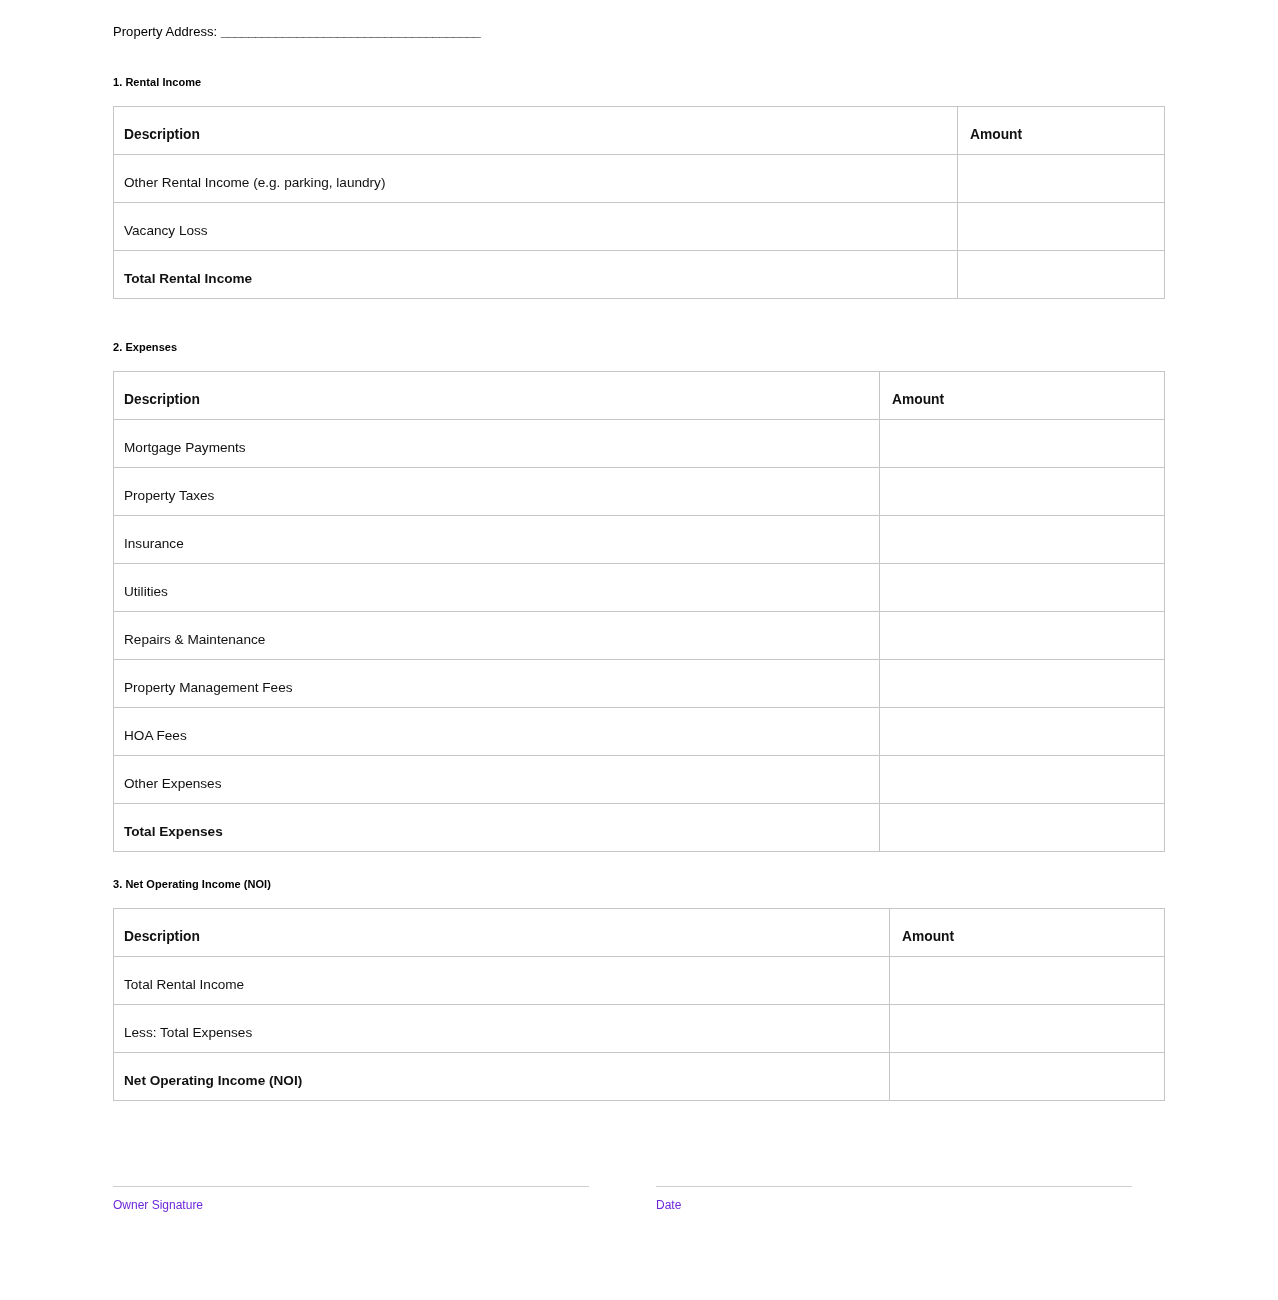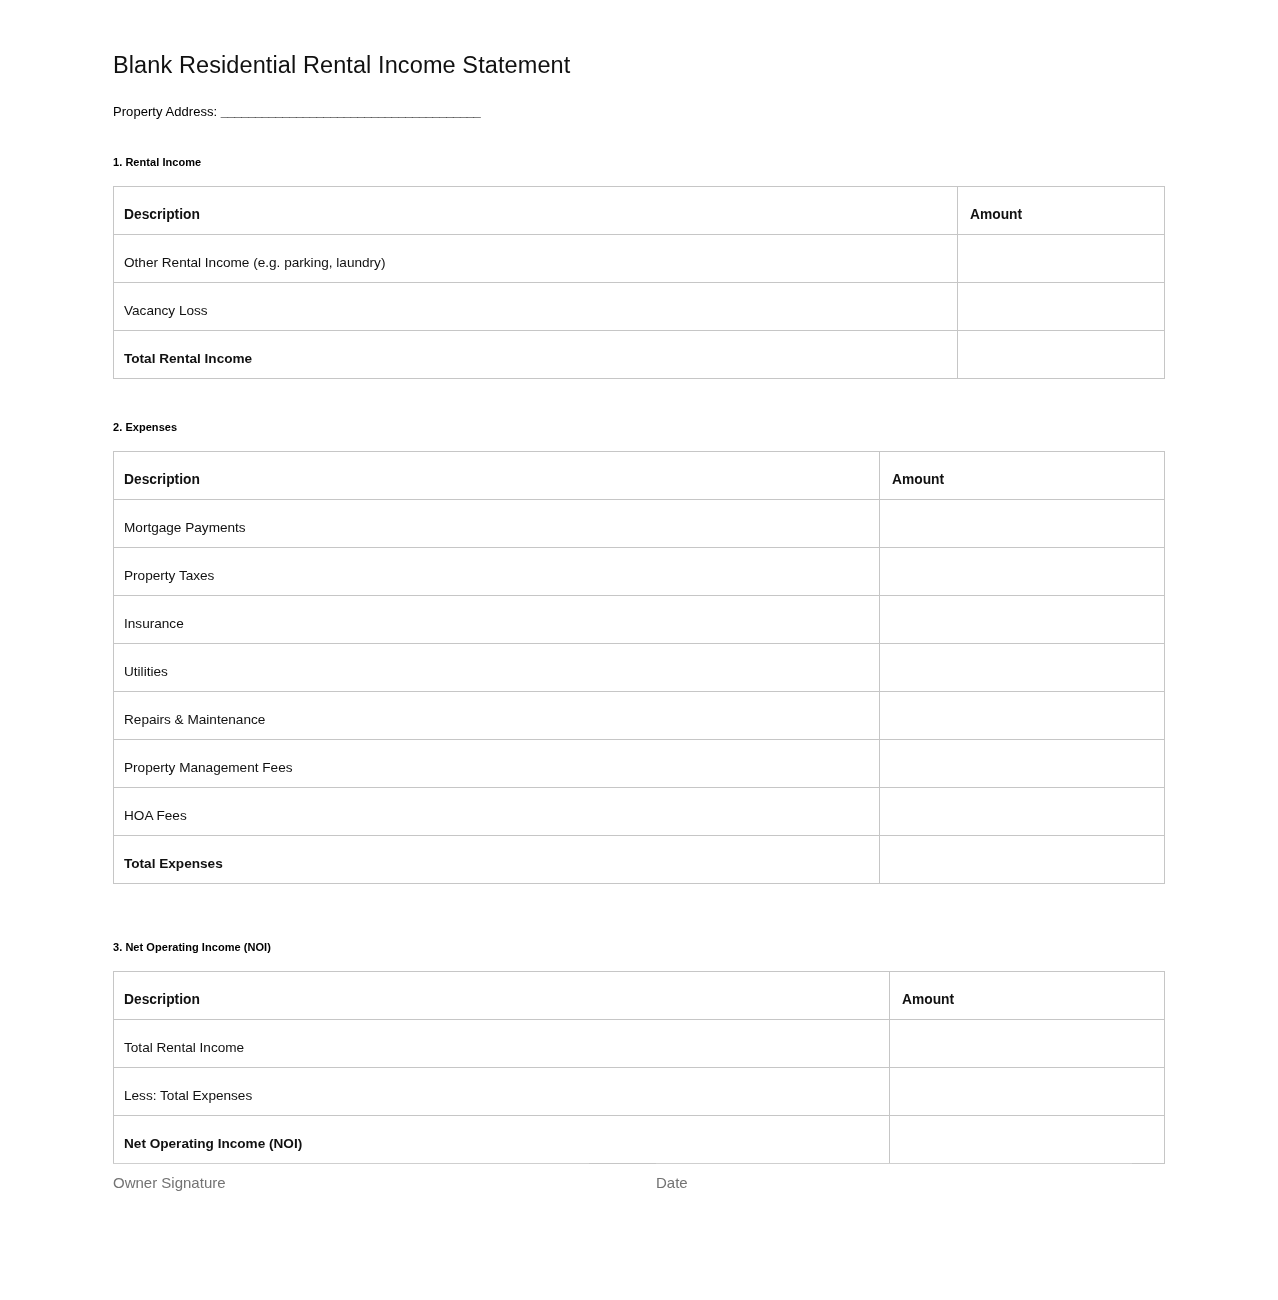"Blank Residential Rental Income" h1.doc-title { html: <h1>Blank Residential Rental Income Statement</h1> -> none }
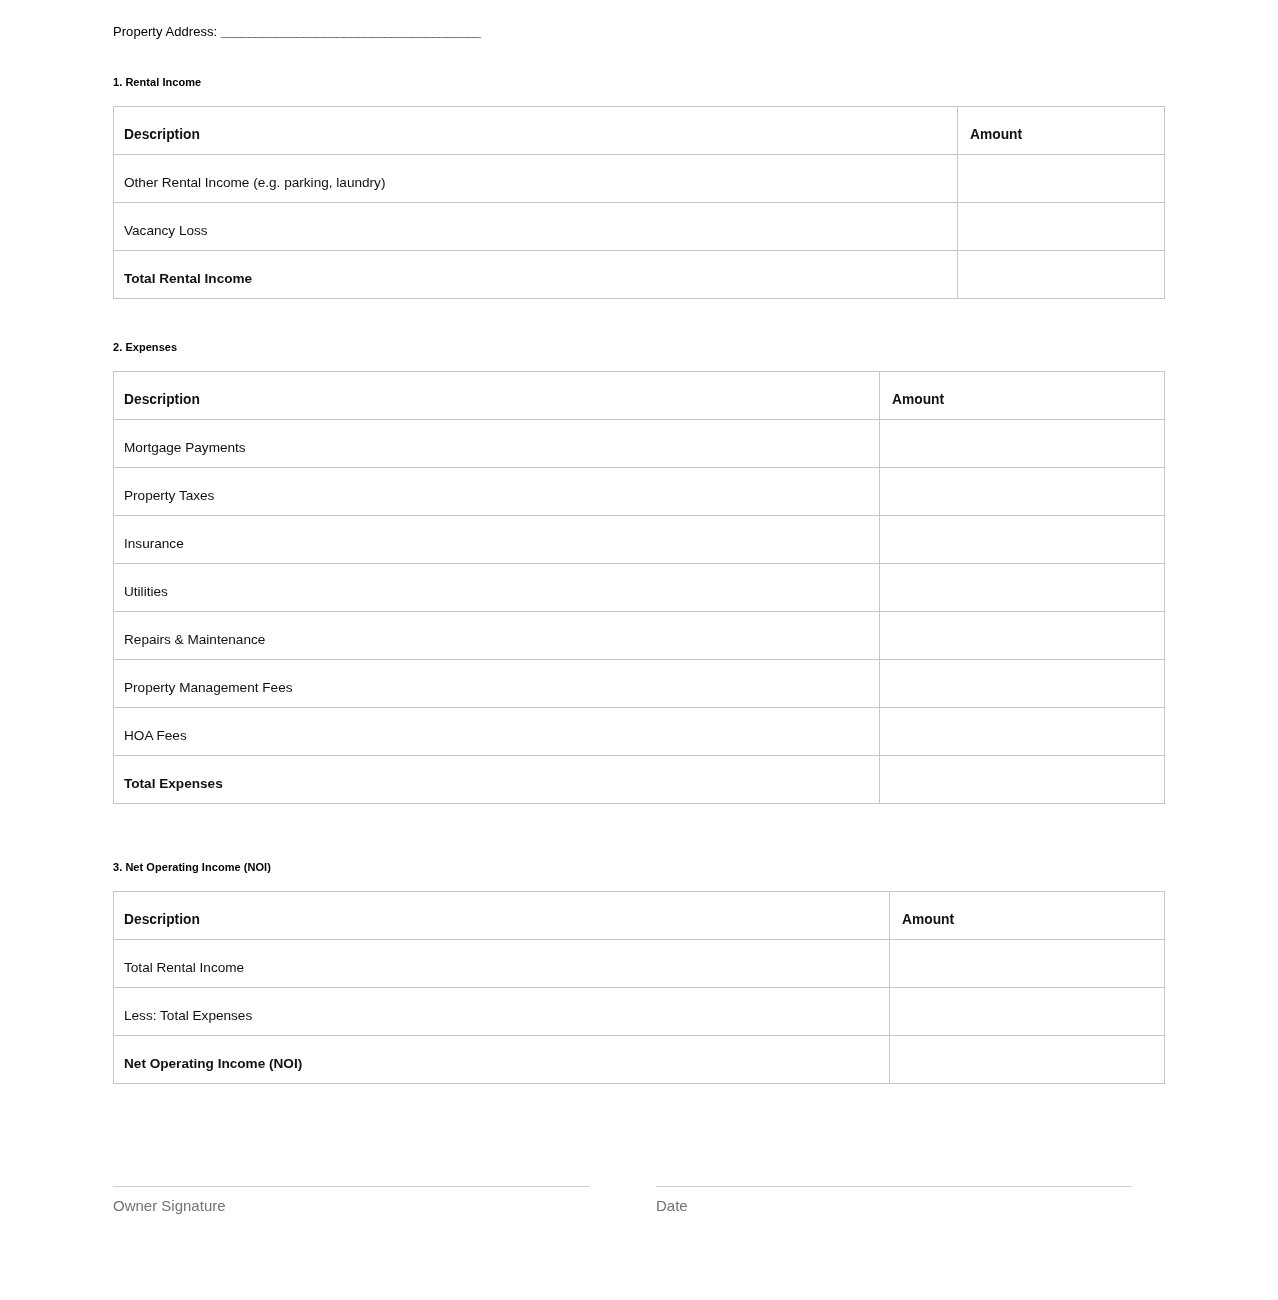"Other Expenses" tr { html: none -> <tr> <td>Other Expenses</td> <td></td> </tr> }
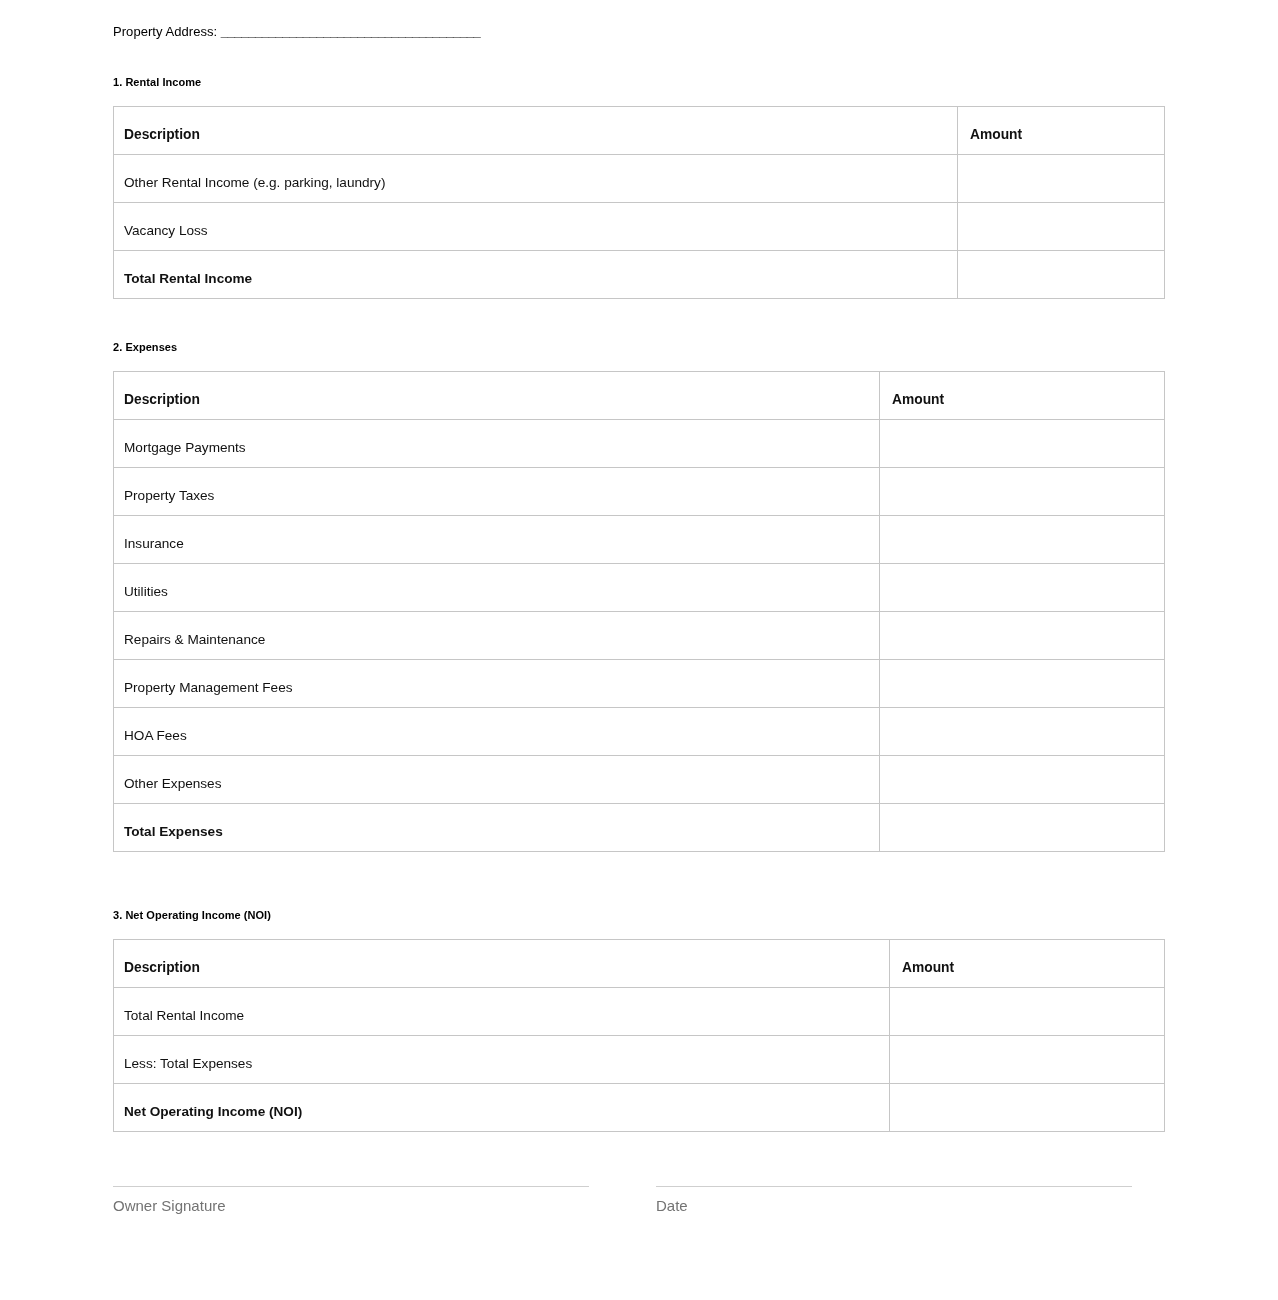"3. Net Operating Income (NOI)" .sec3 { margin-top: 54px -> 23px }
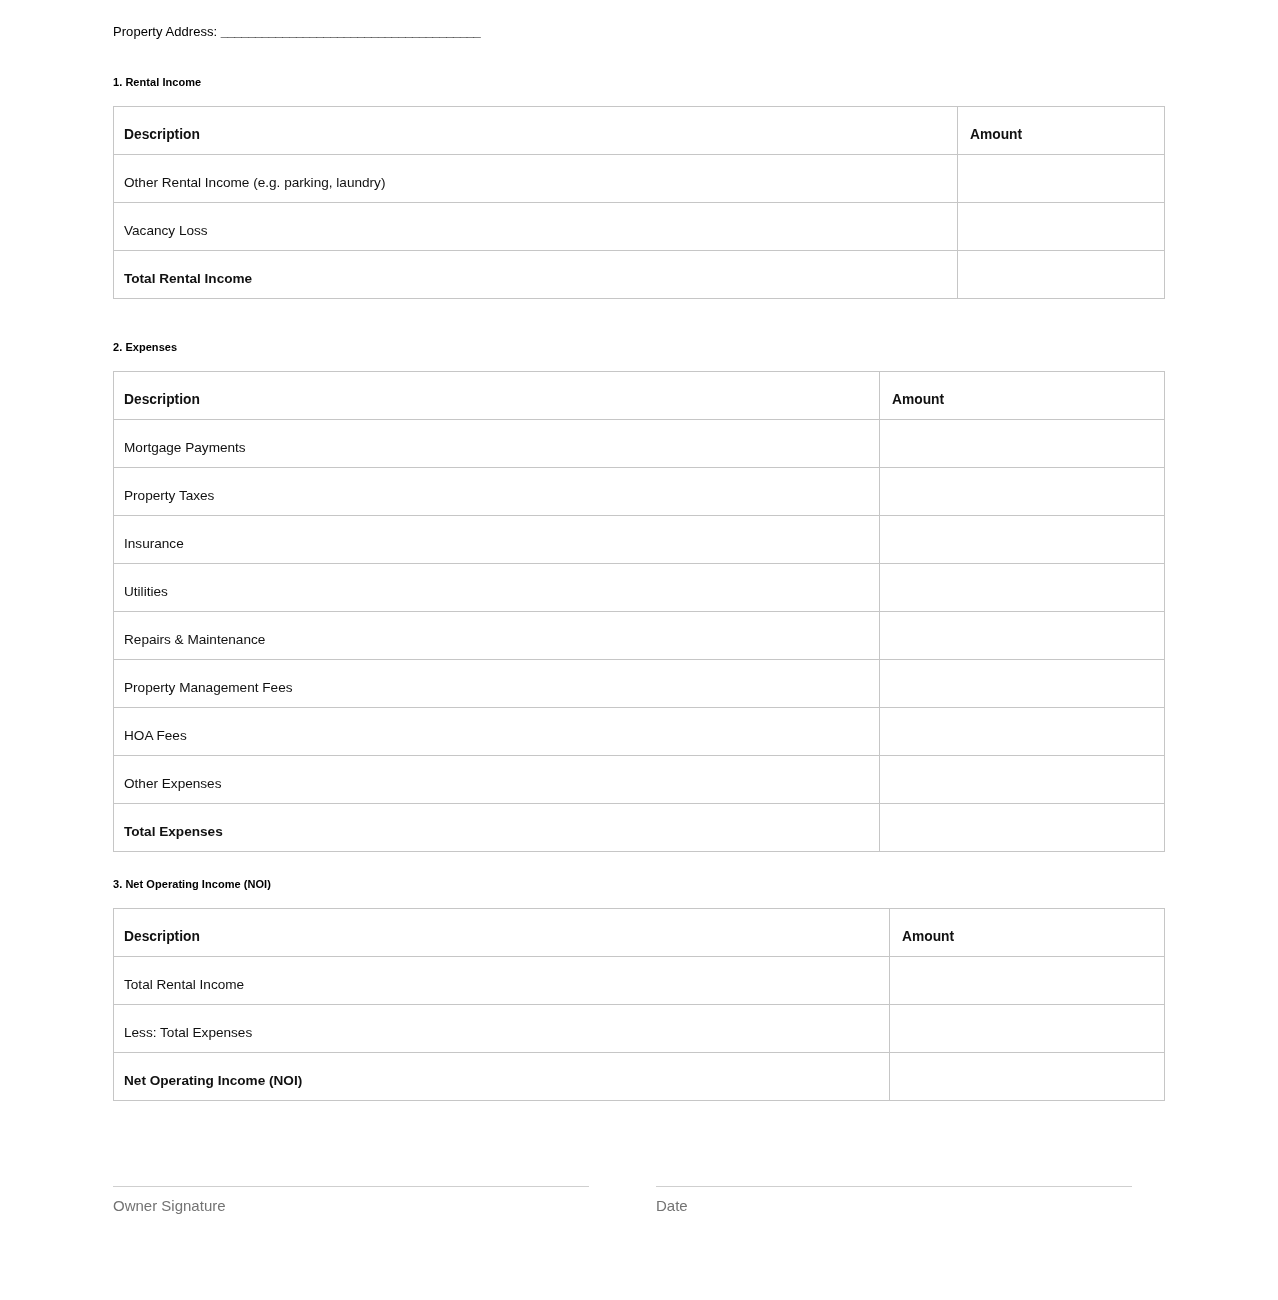"Owner Signature" .sig-label { color: #737373 -> #6d28d9; font-size: 15px -> 12px }
